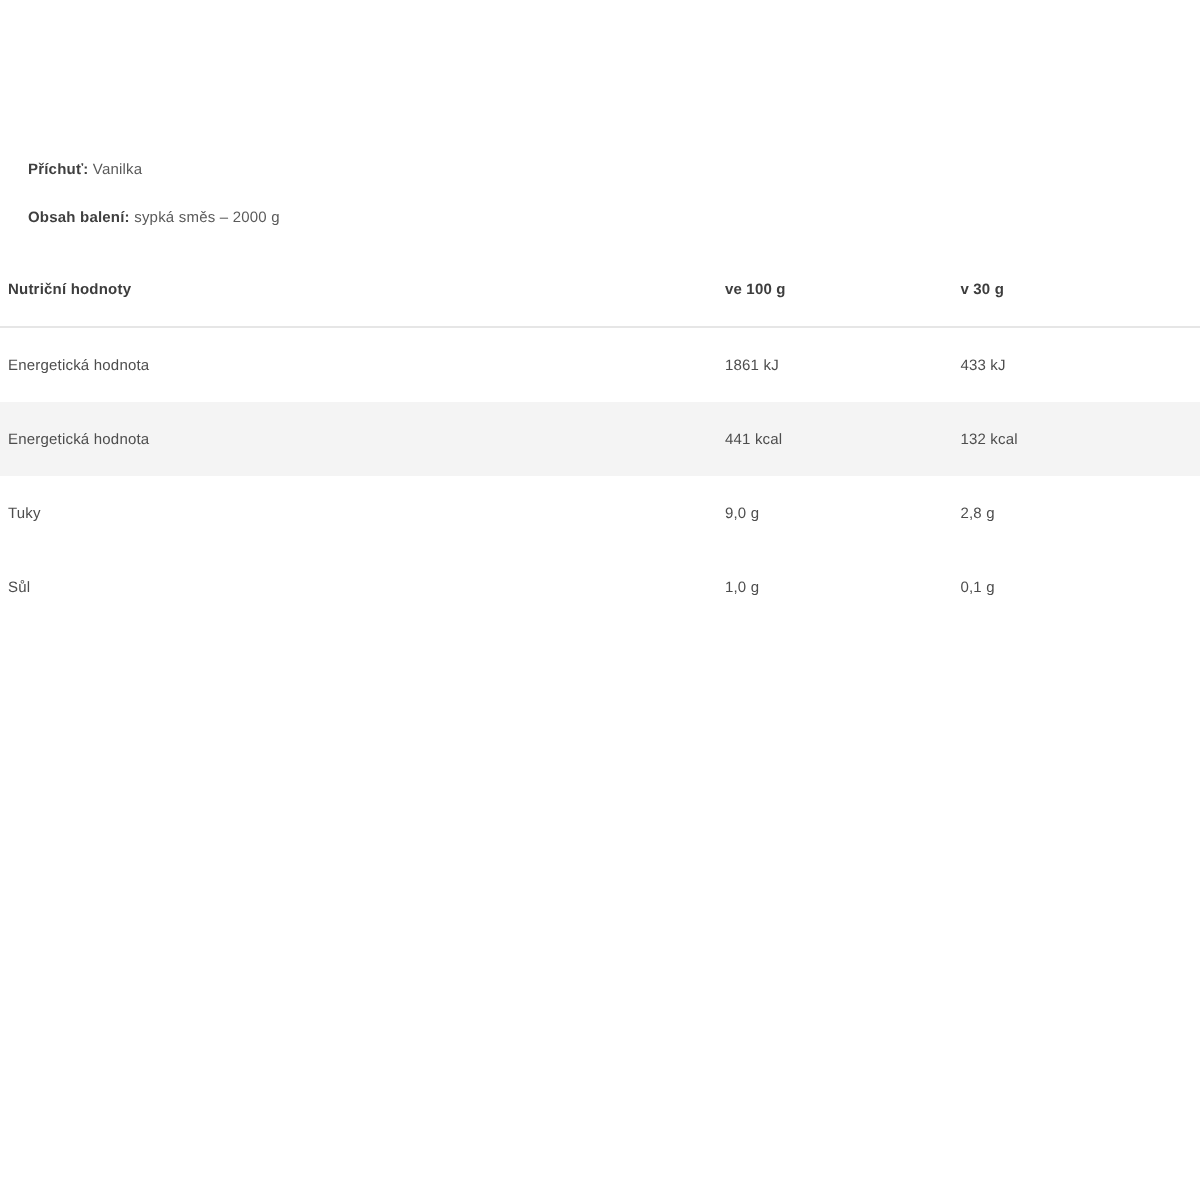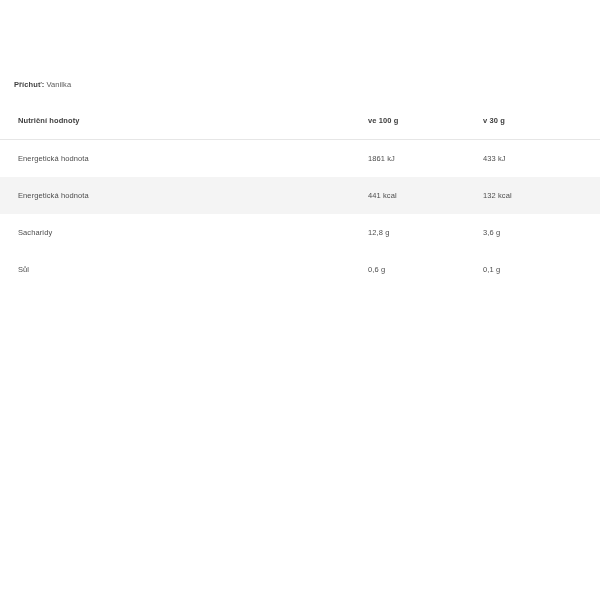"Obsah balení: sypká směs –" div.meta-line { html: none -> <div> <span>Obsah balení:</span> <span>sypká směs – 2000 g</span> </div> }
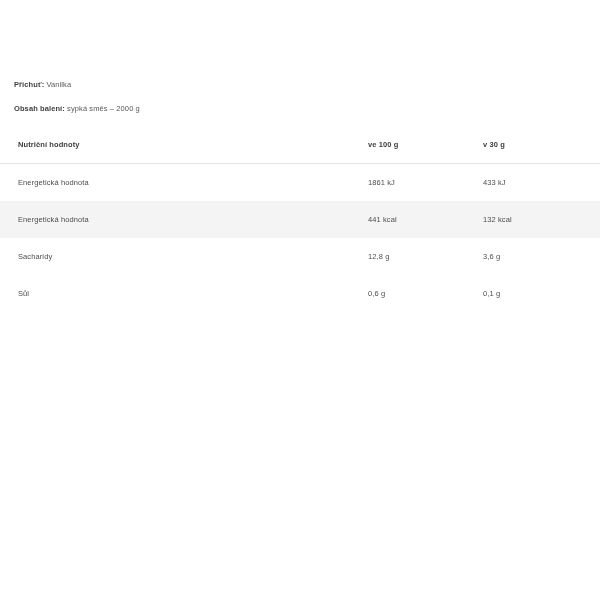"Nutriční hodnoty" table.nutri th:first-child, table.nutri td:first-child { padding-left: 18px -> 4px }
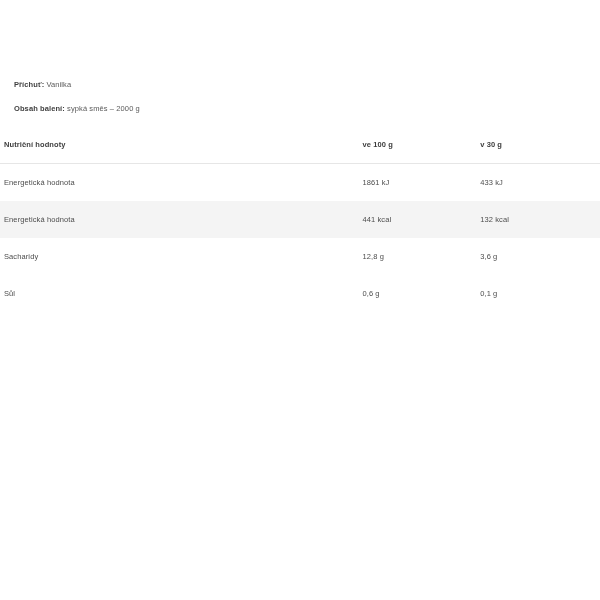"Tuky" tr { html: none -> <tr> <td>Tuky</td> <td>9,0 g</td> <td>2,8 g</td> </tr> }
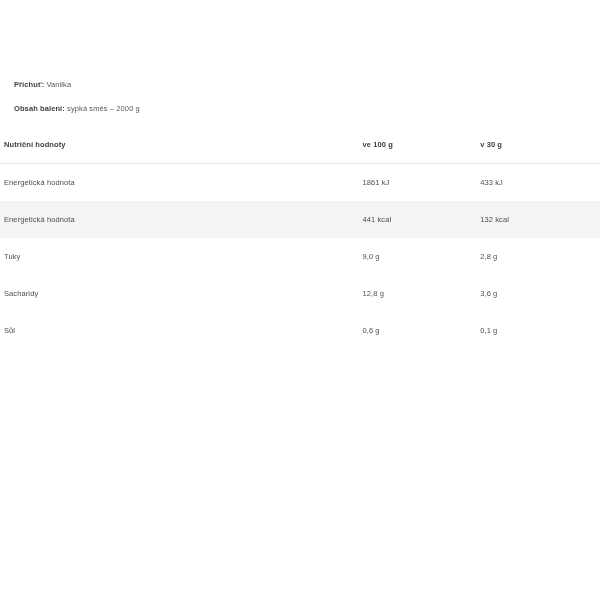"Sacharidy" tr { html: <tr> <td>Sacharidy</td> <td>12,8 g</td> <td>3,6 g</td> </tr> -> none }
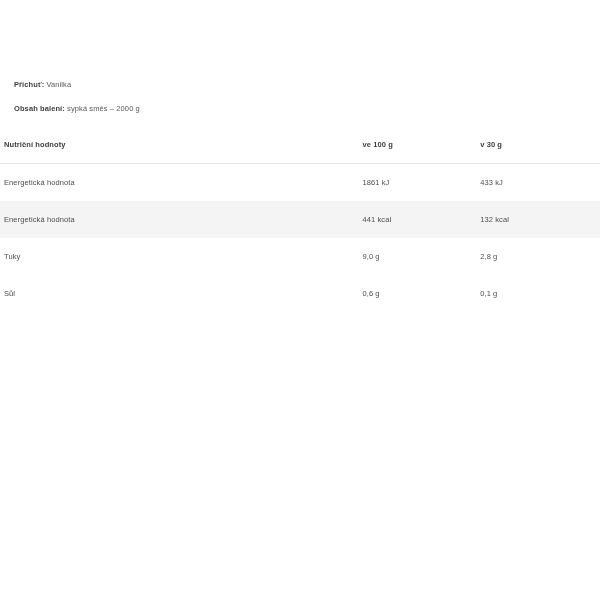"0,6 g" td { text: 0,6 -> 1,0 }
